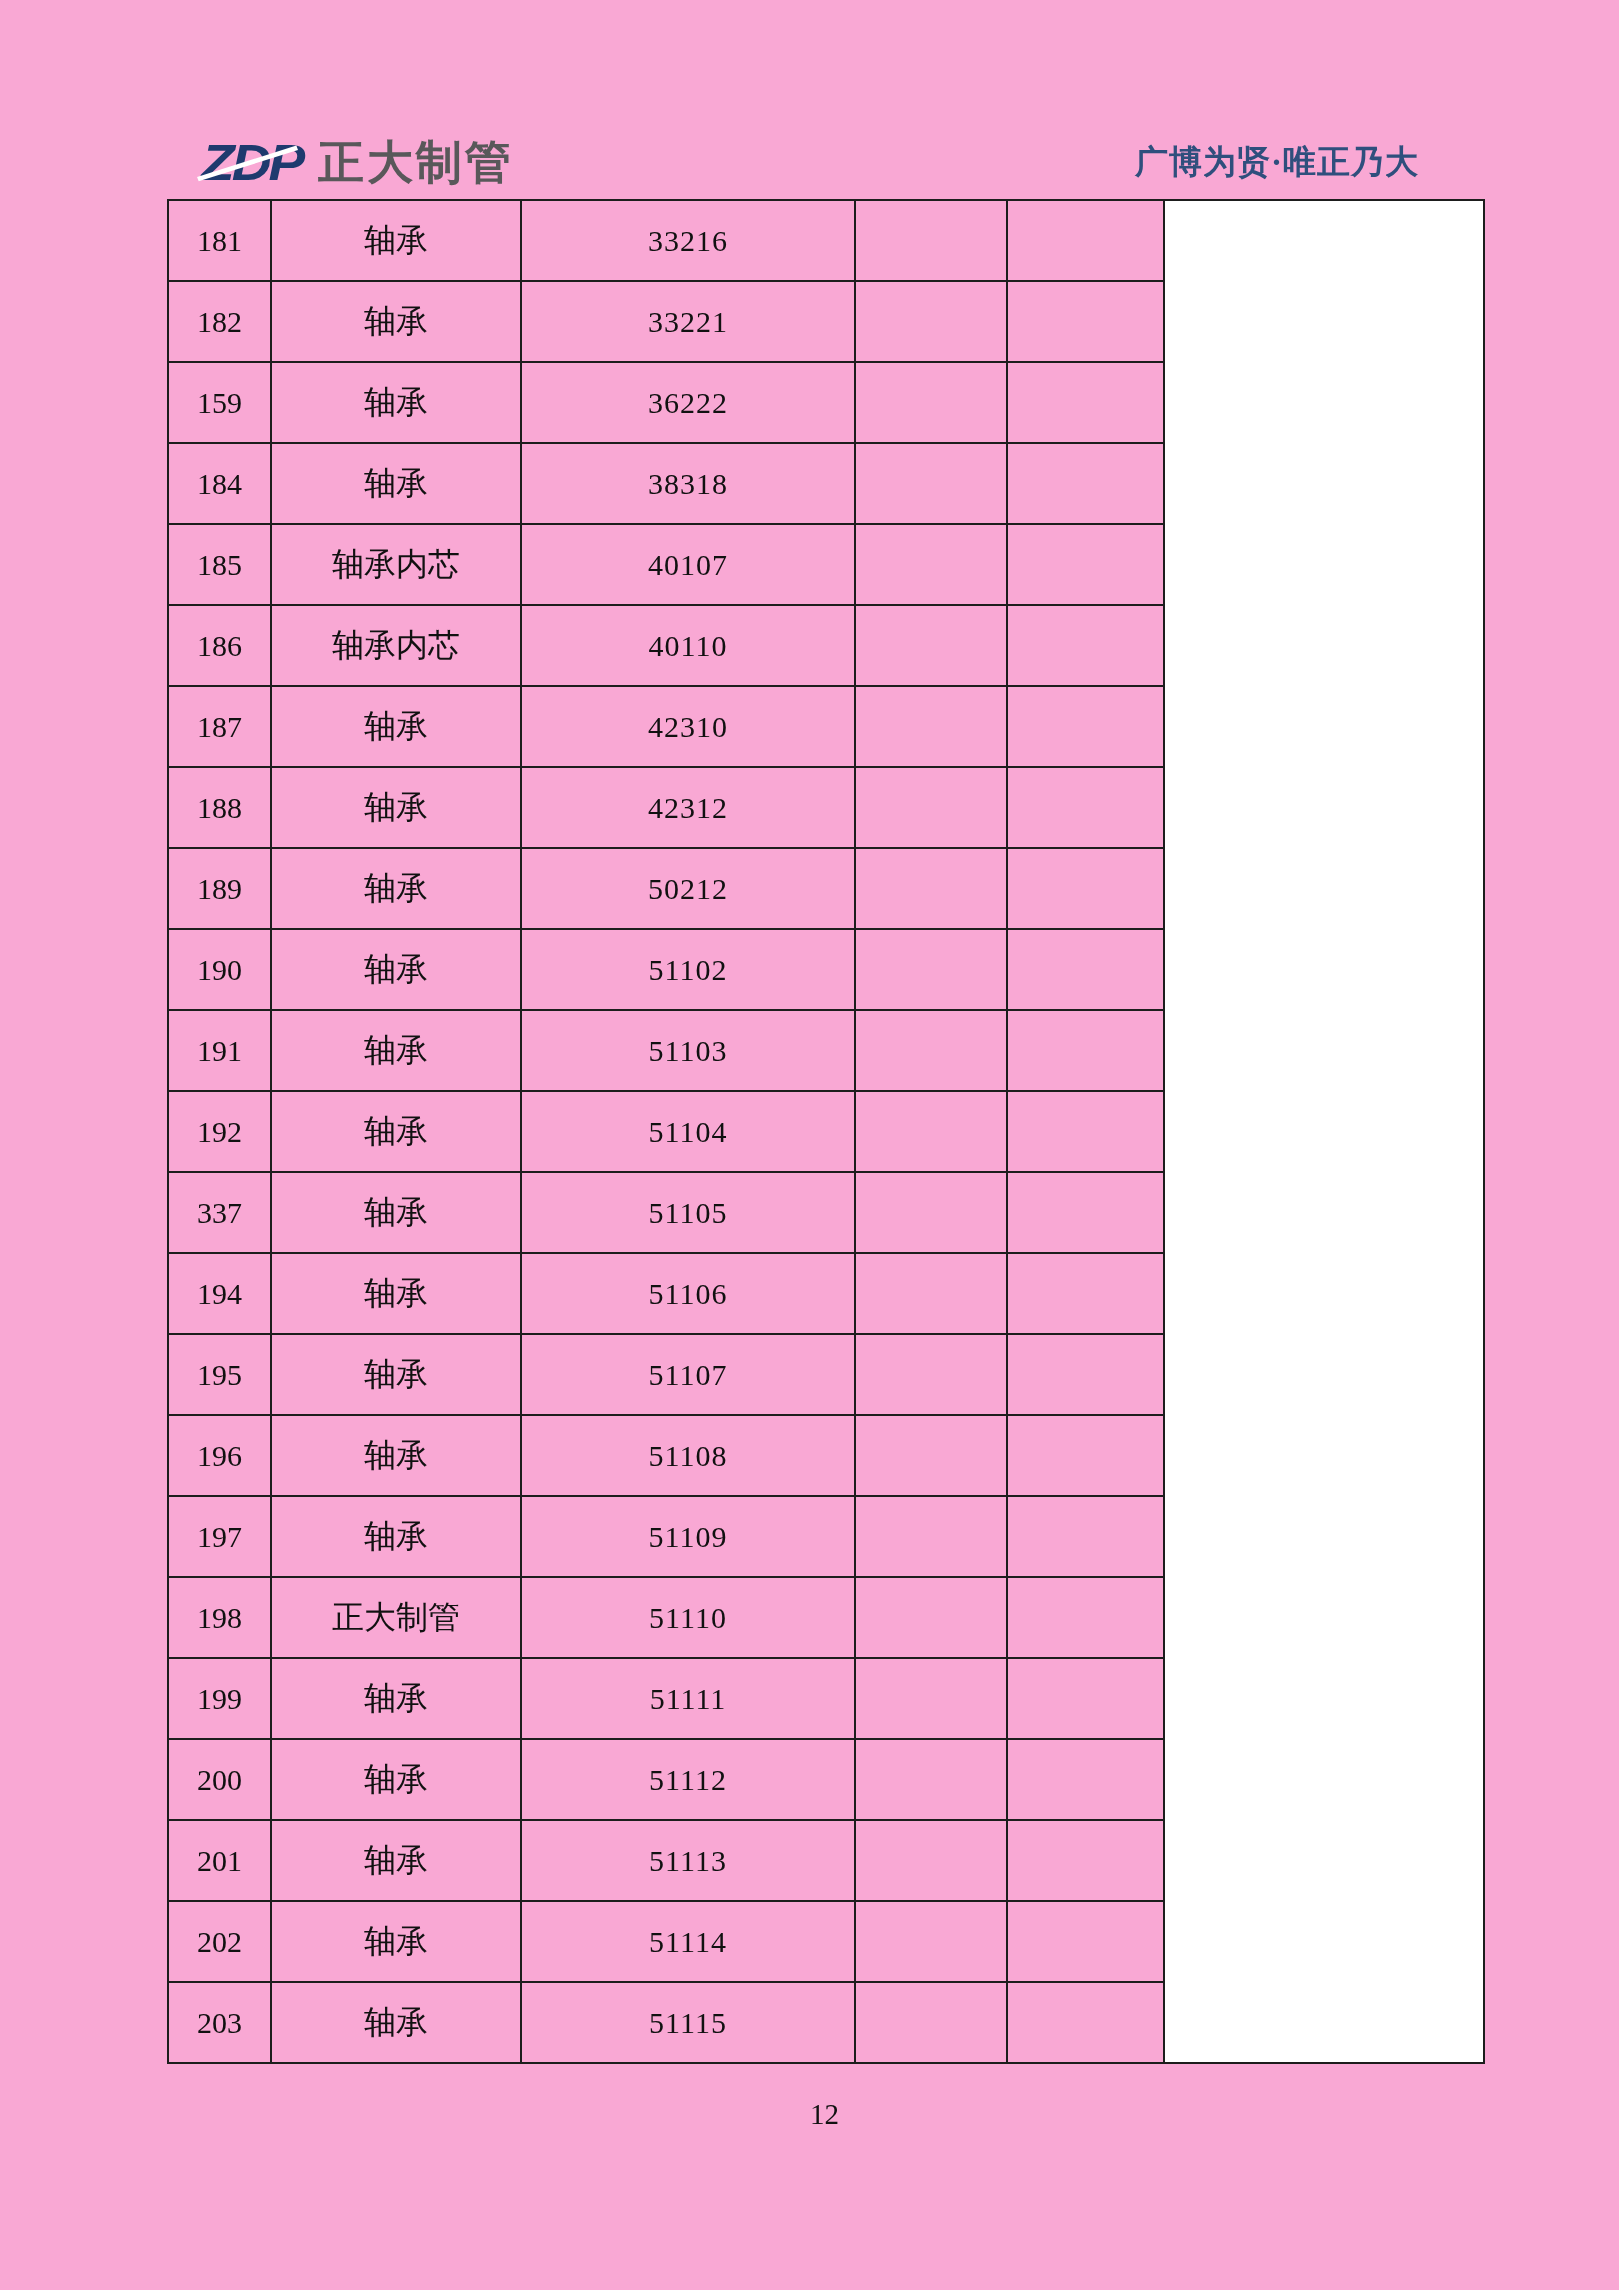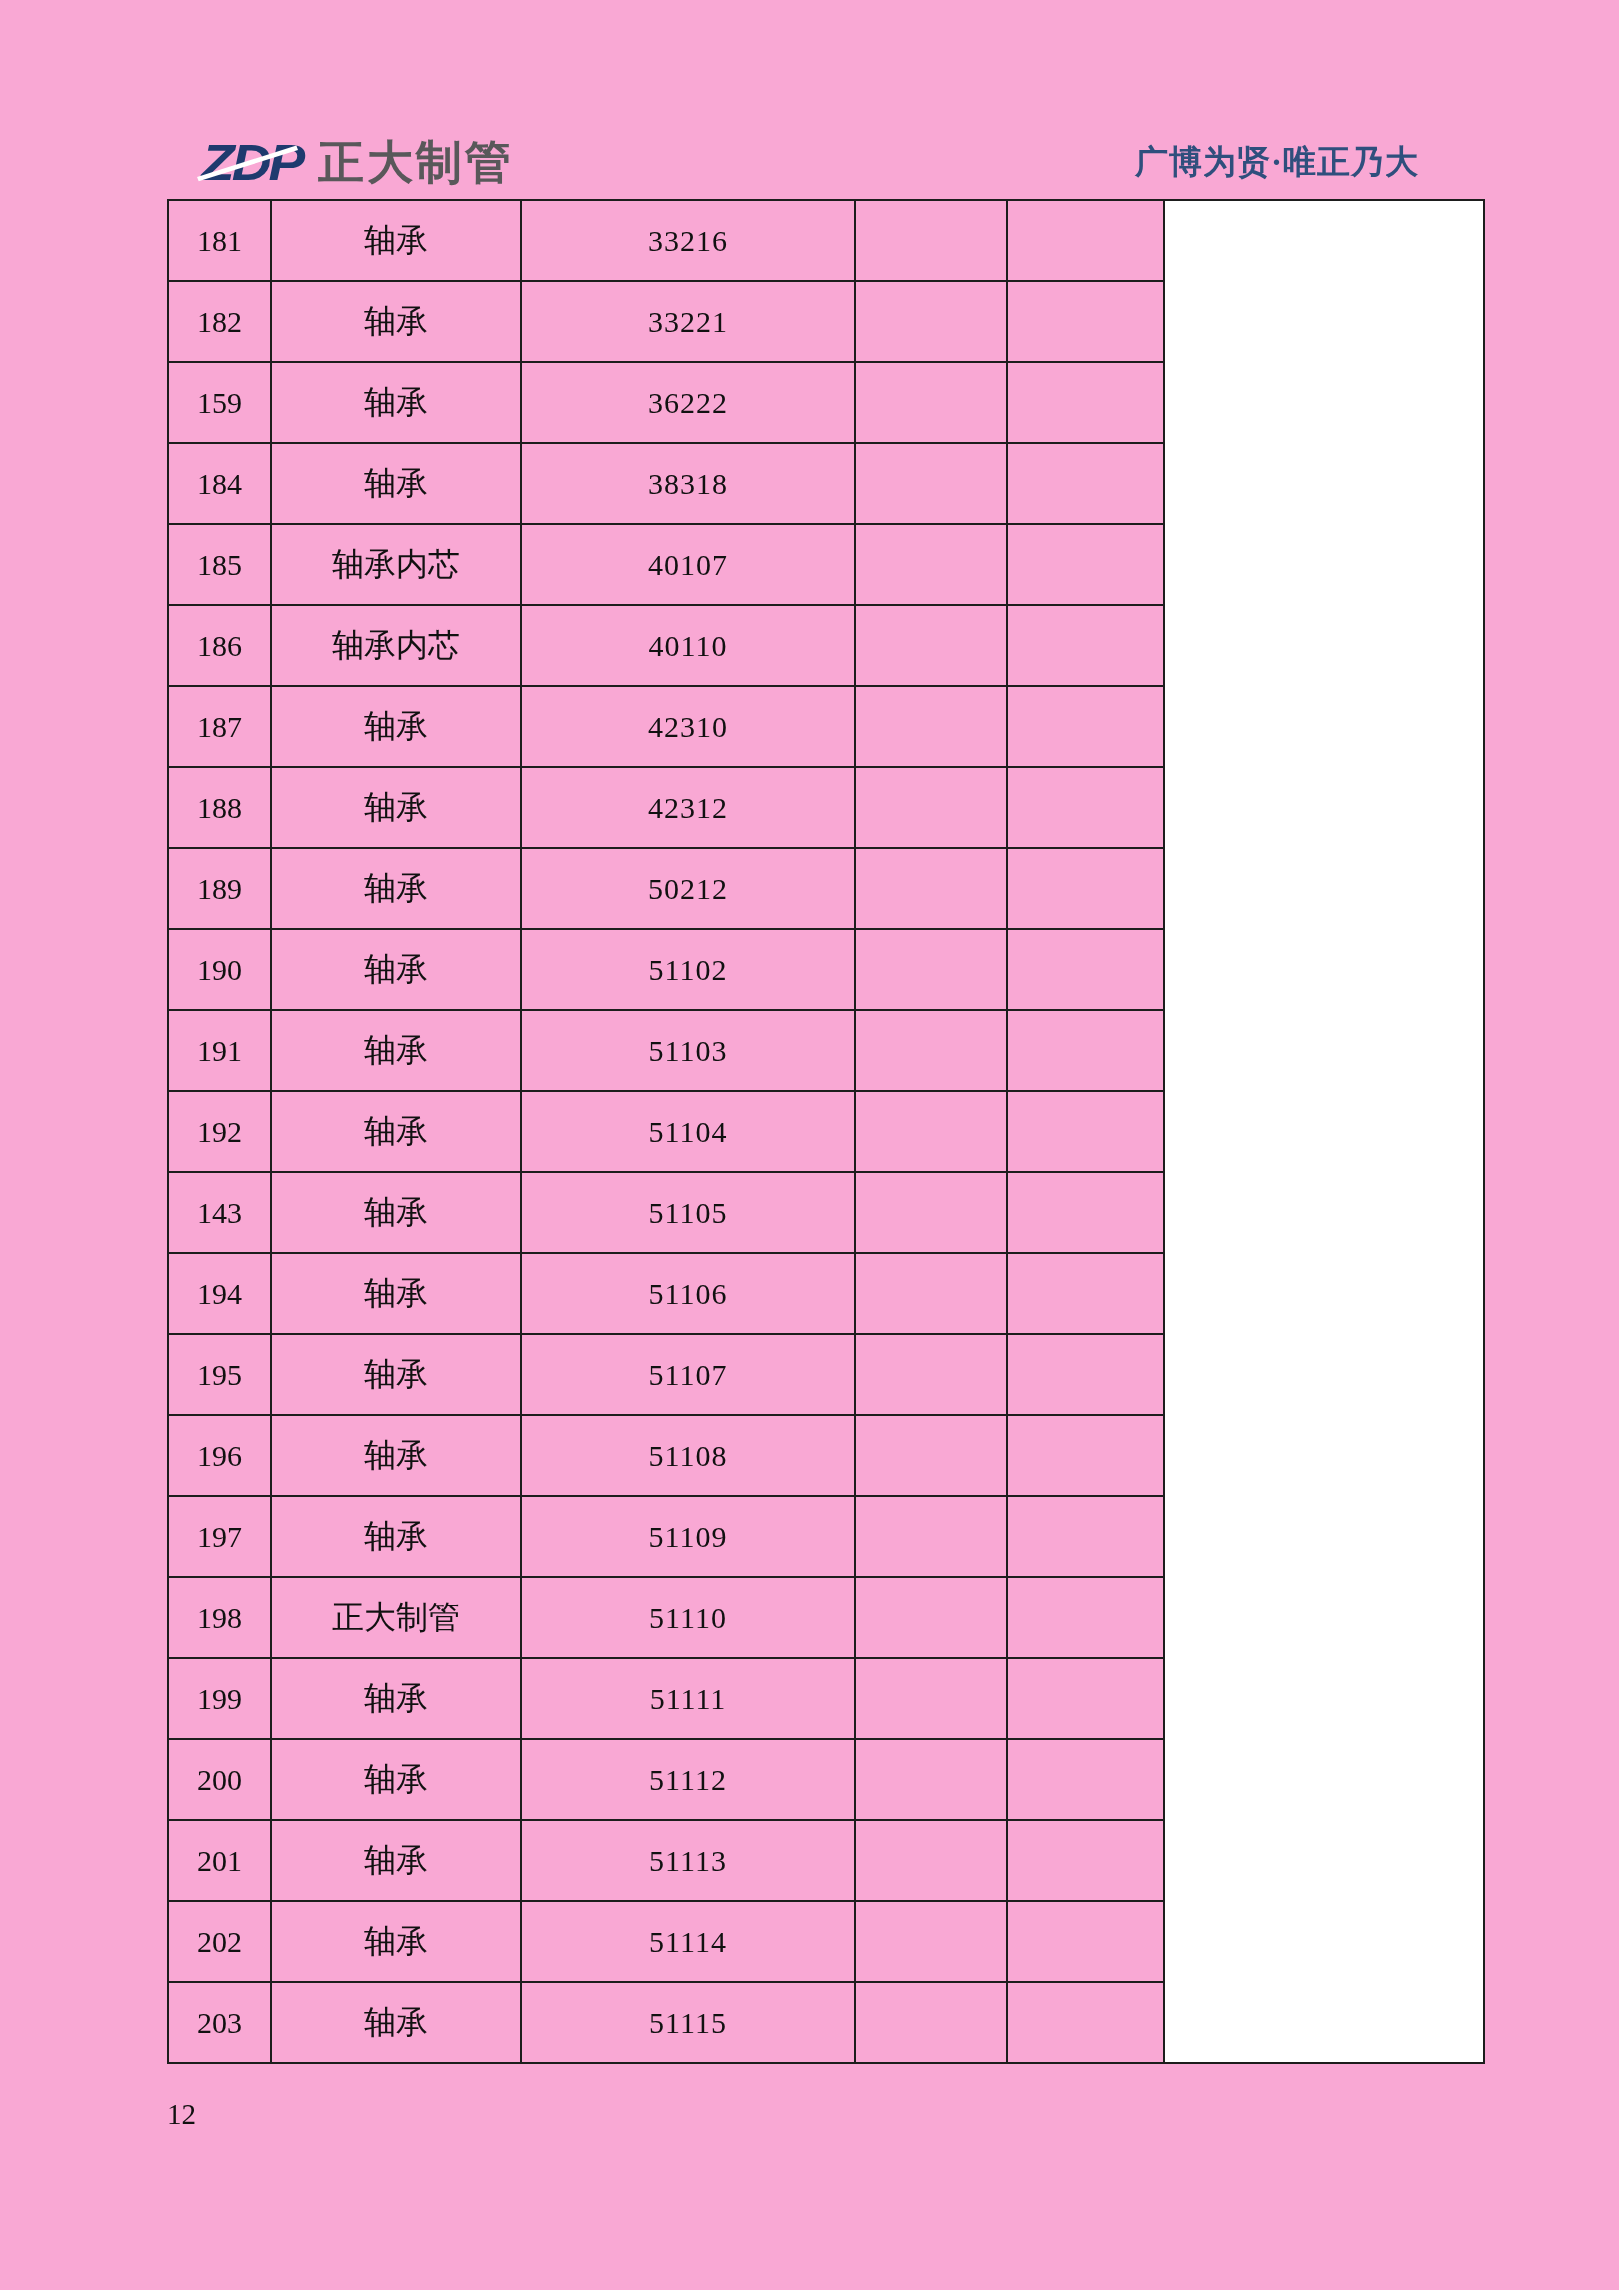"143" td.c-no { text: 143 -> 337 }
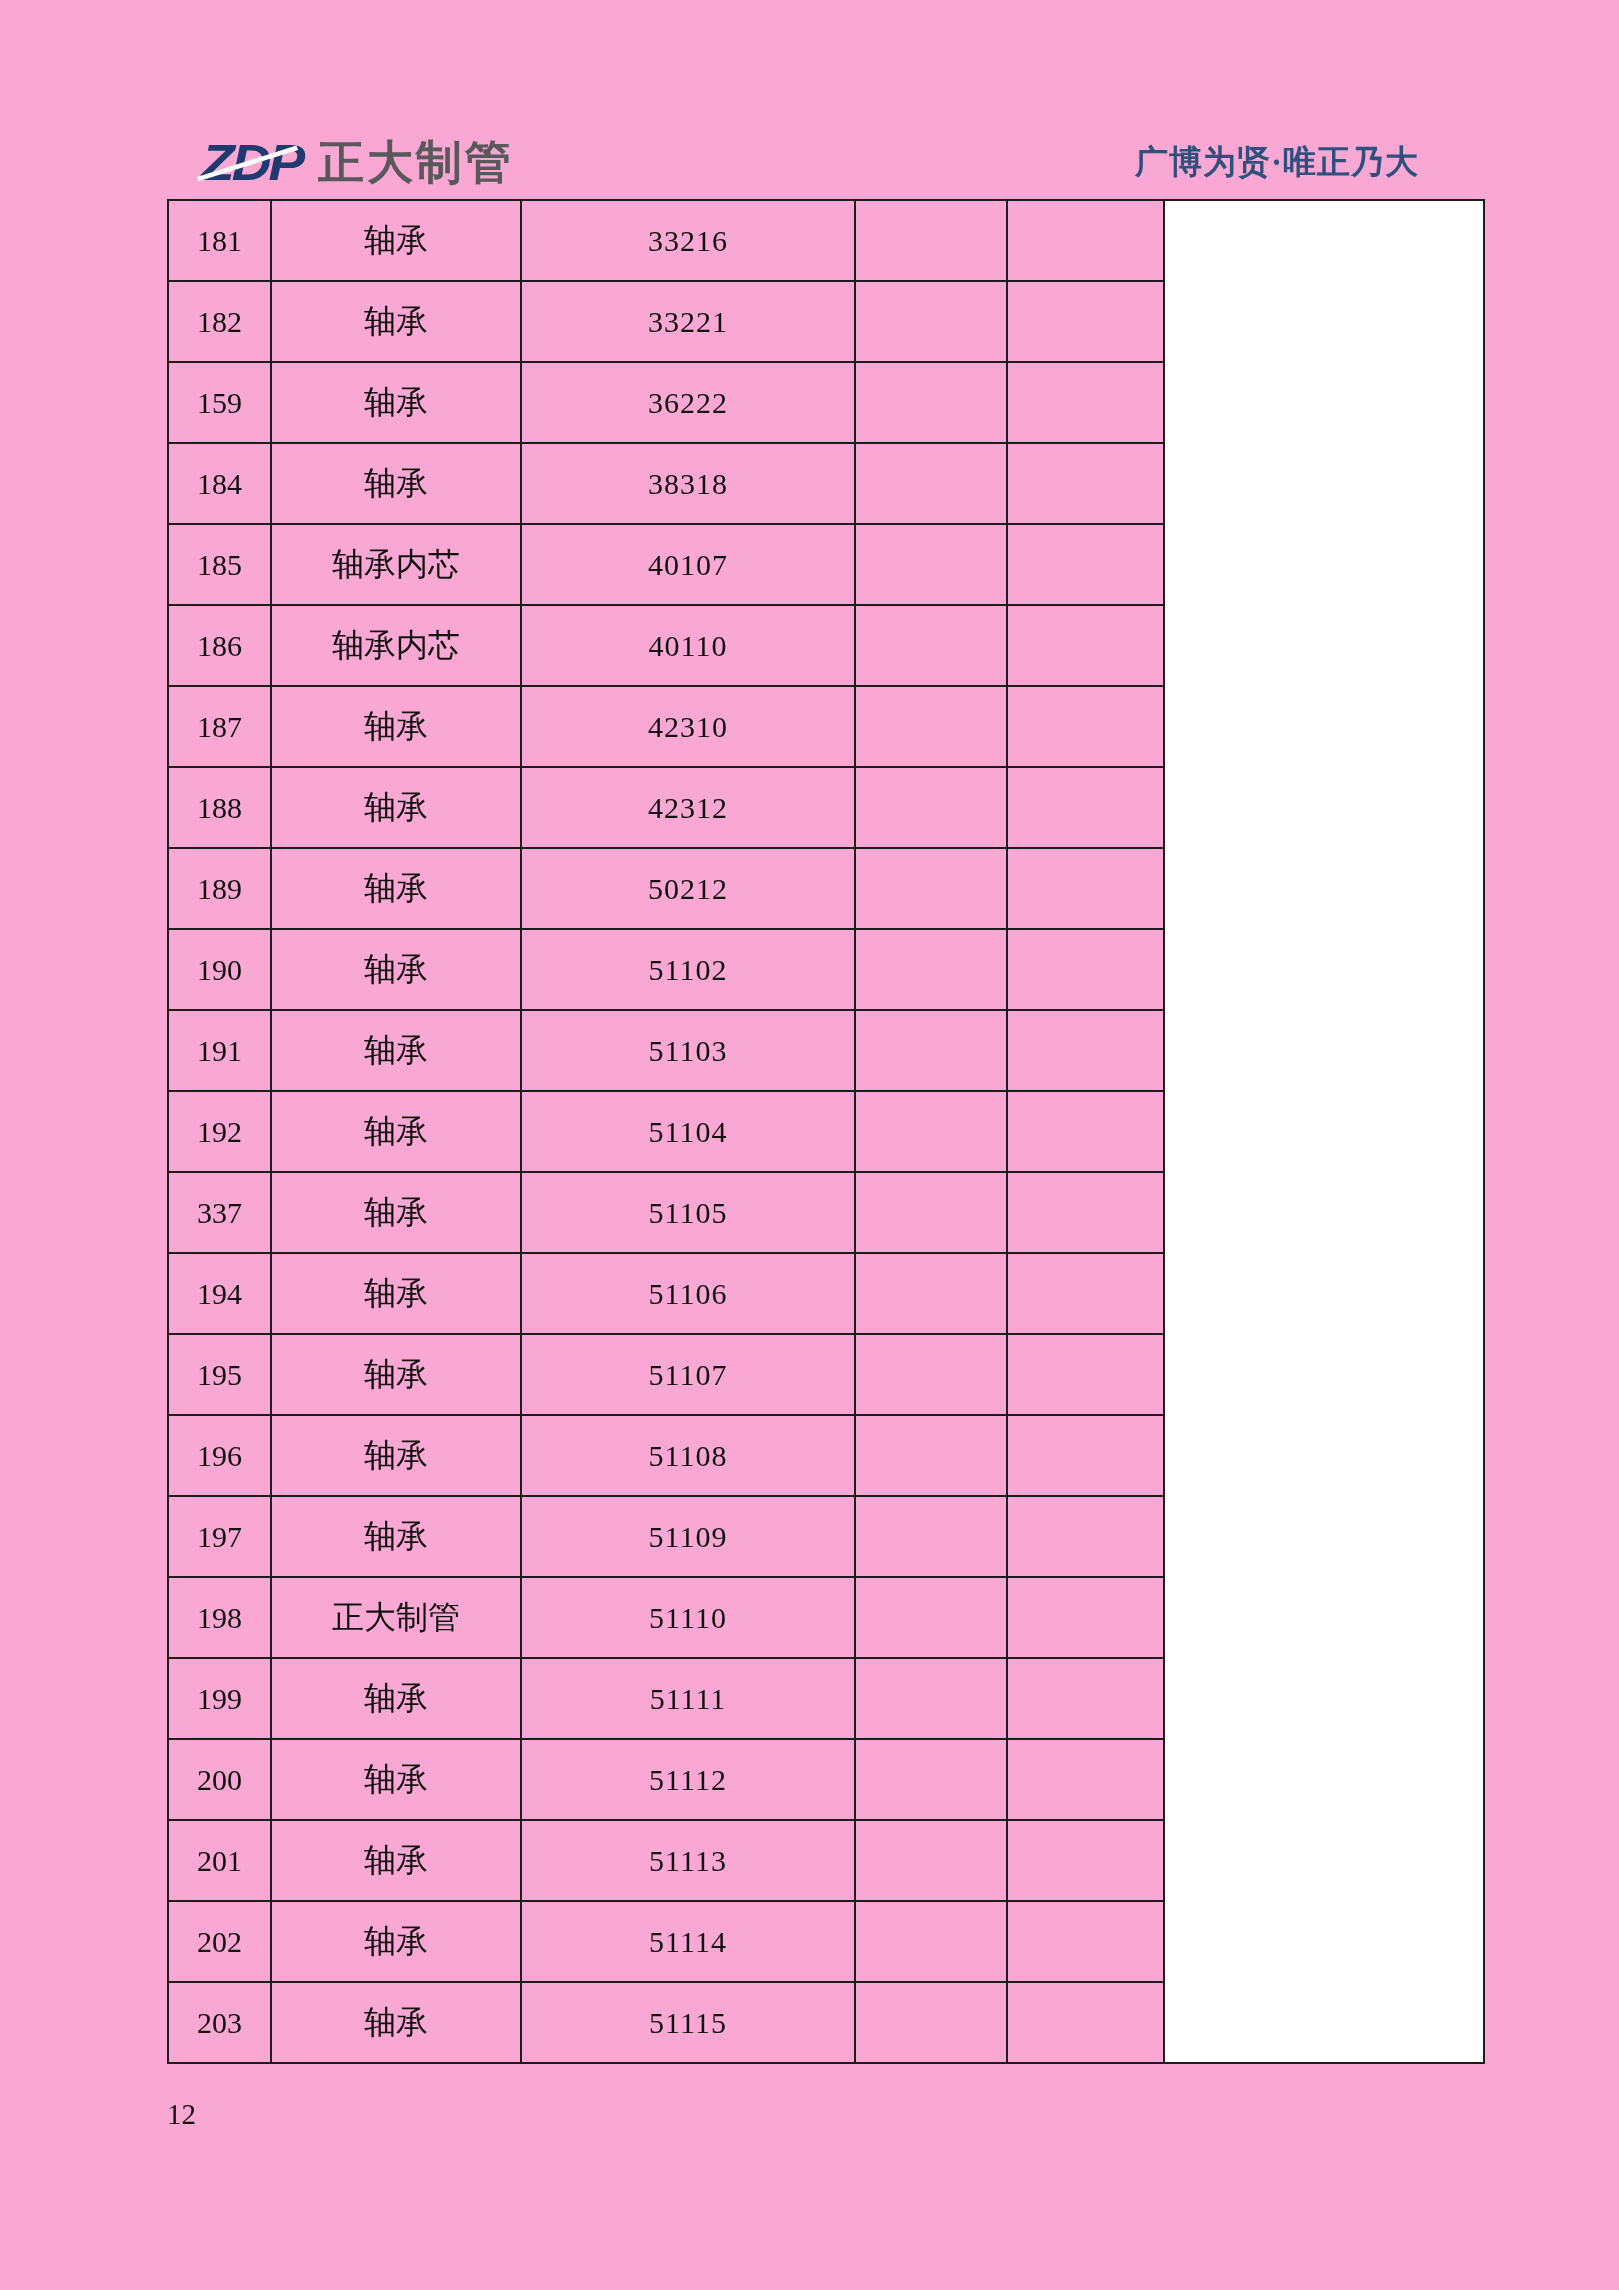"12" .footer { text-align: none -> center }
